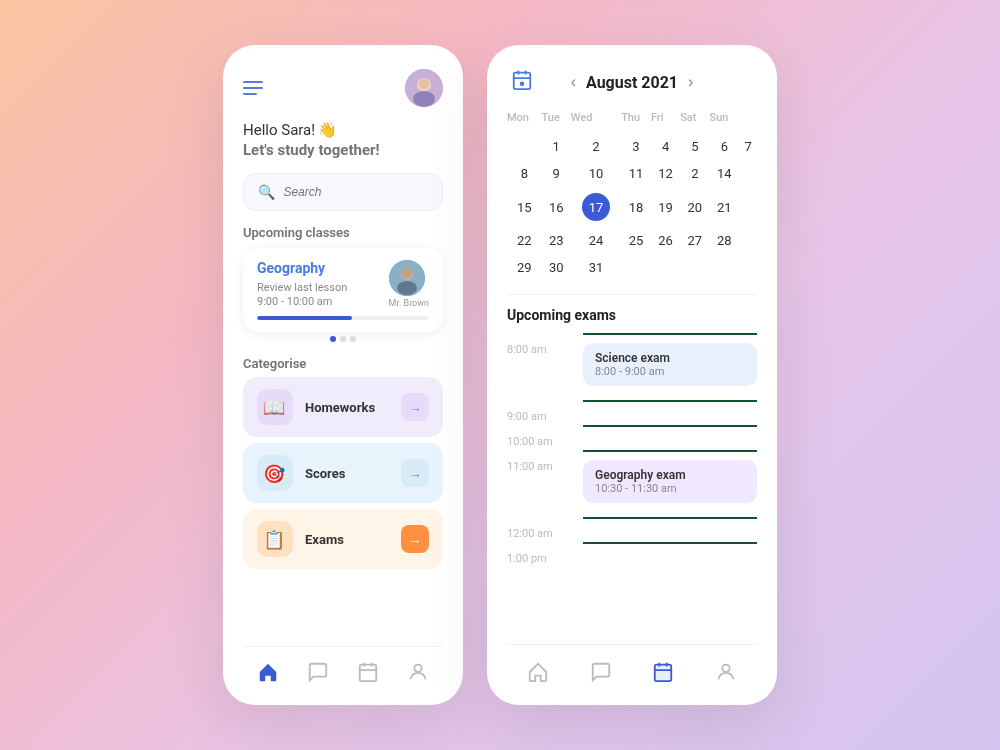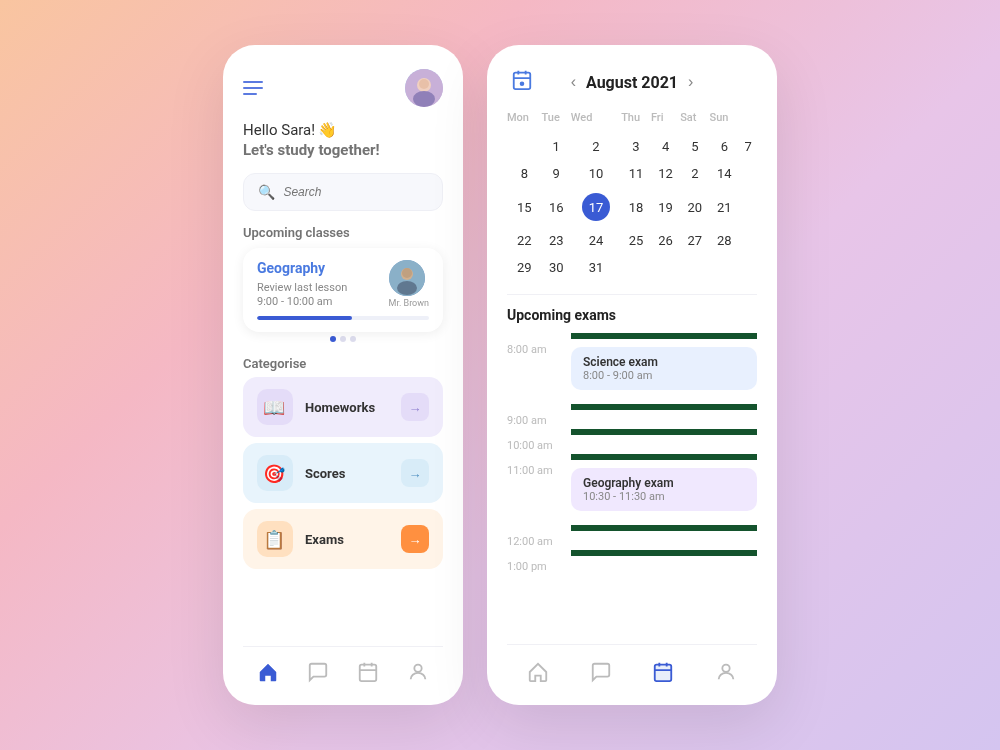"Science exam" .time-line-area { border-top: 6px solid #14532d -> 2px solid #14532d; margin-left: none -> 12px }
